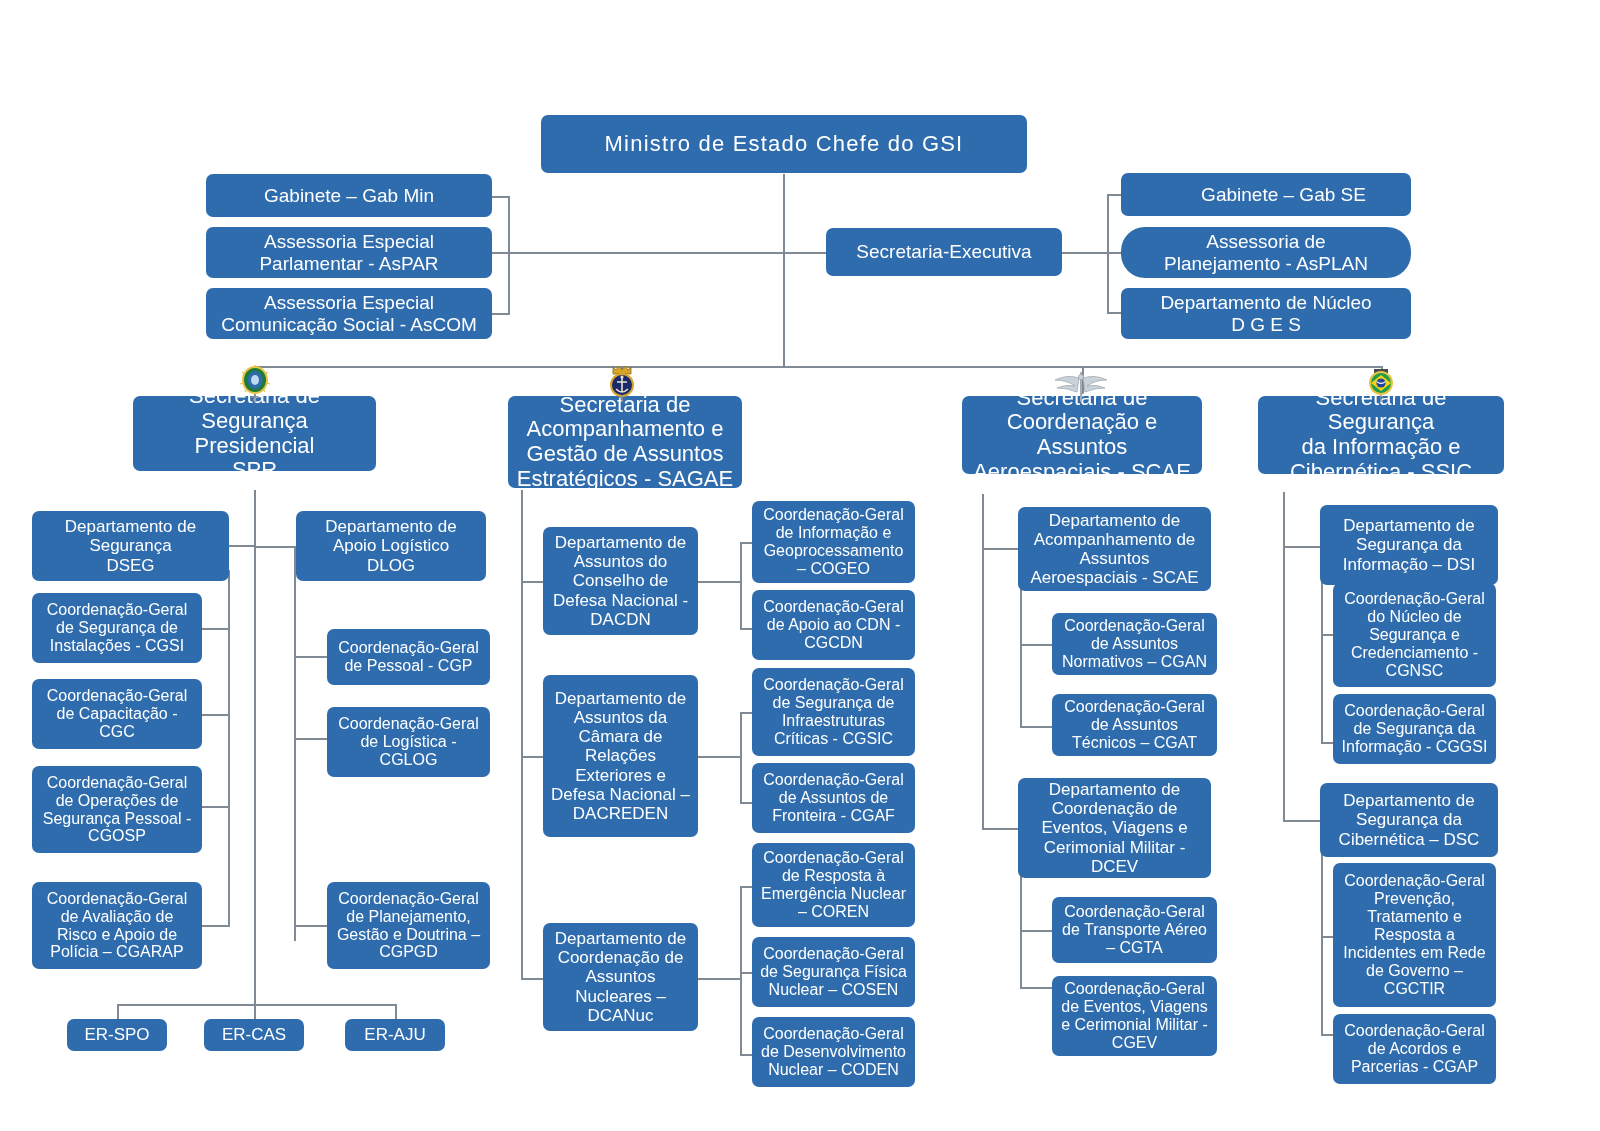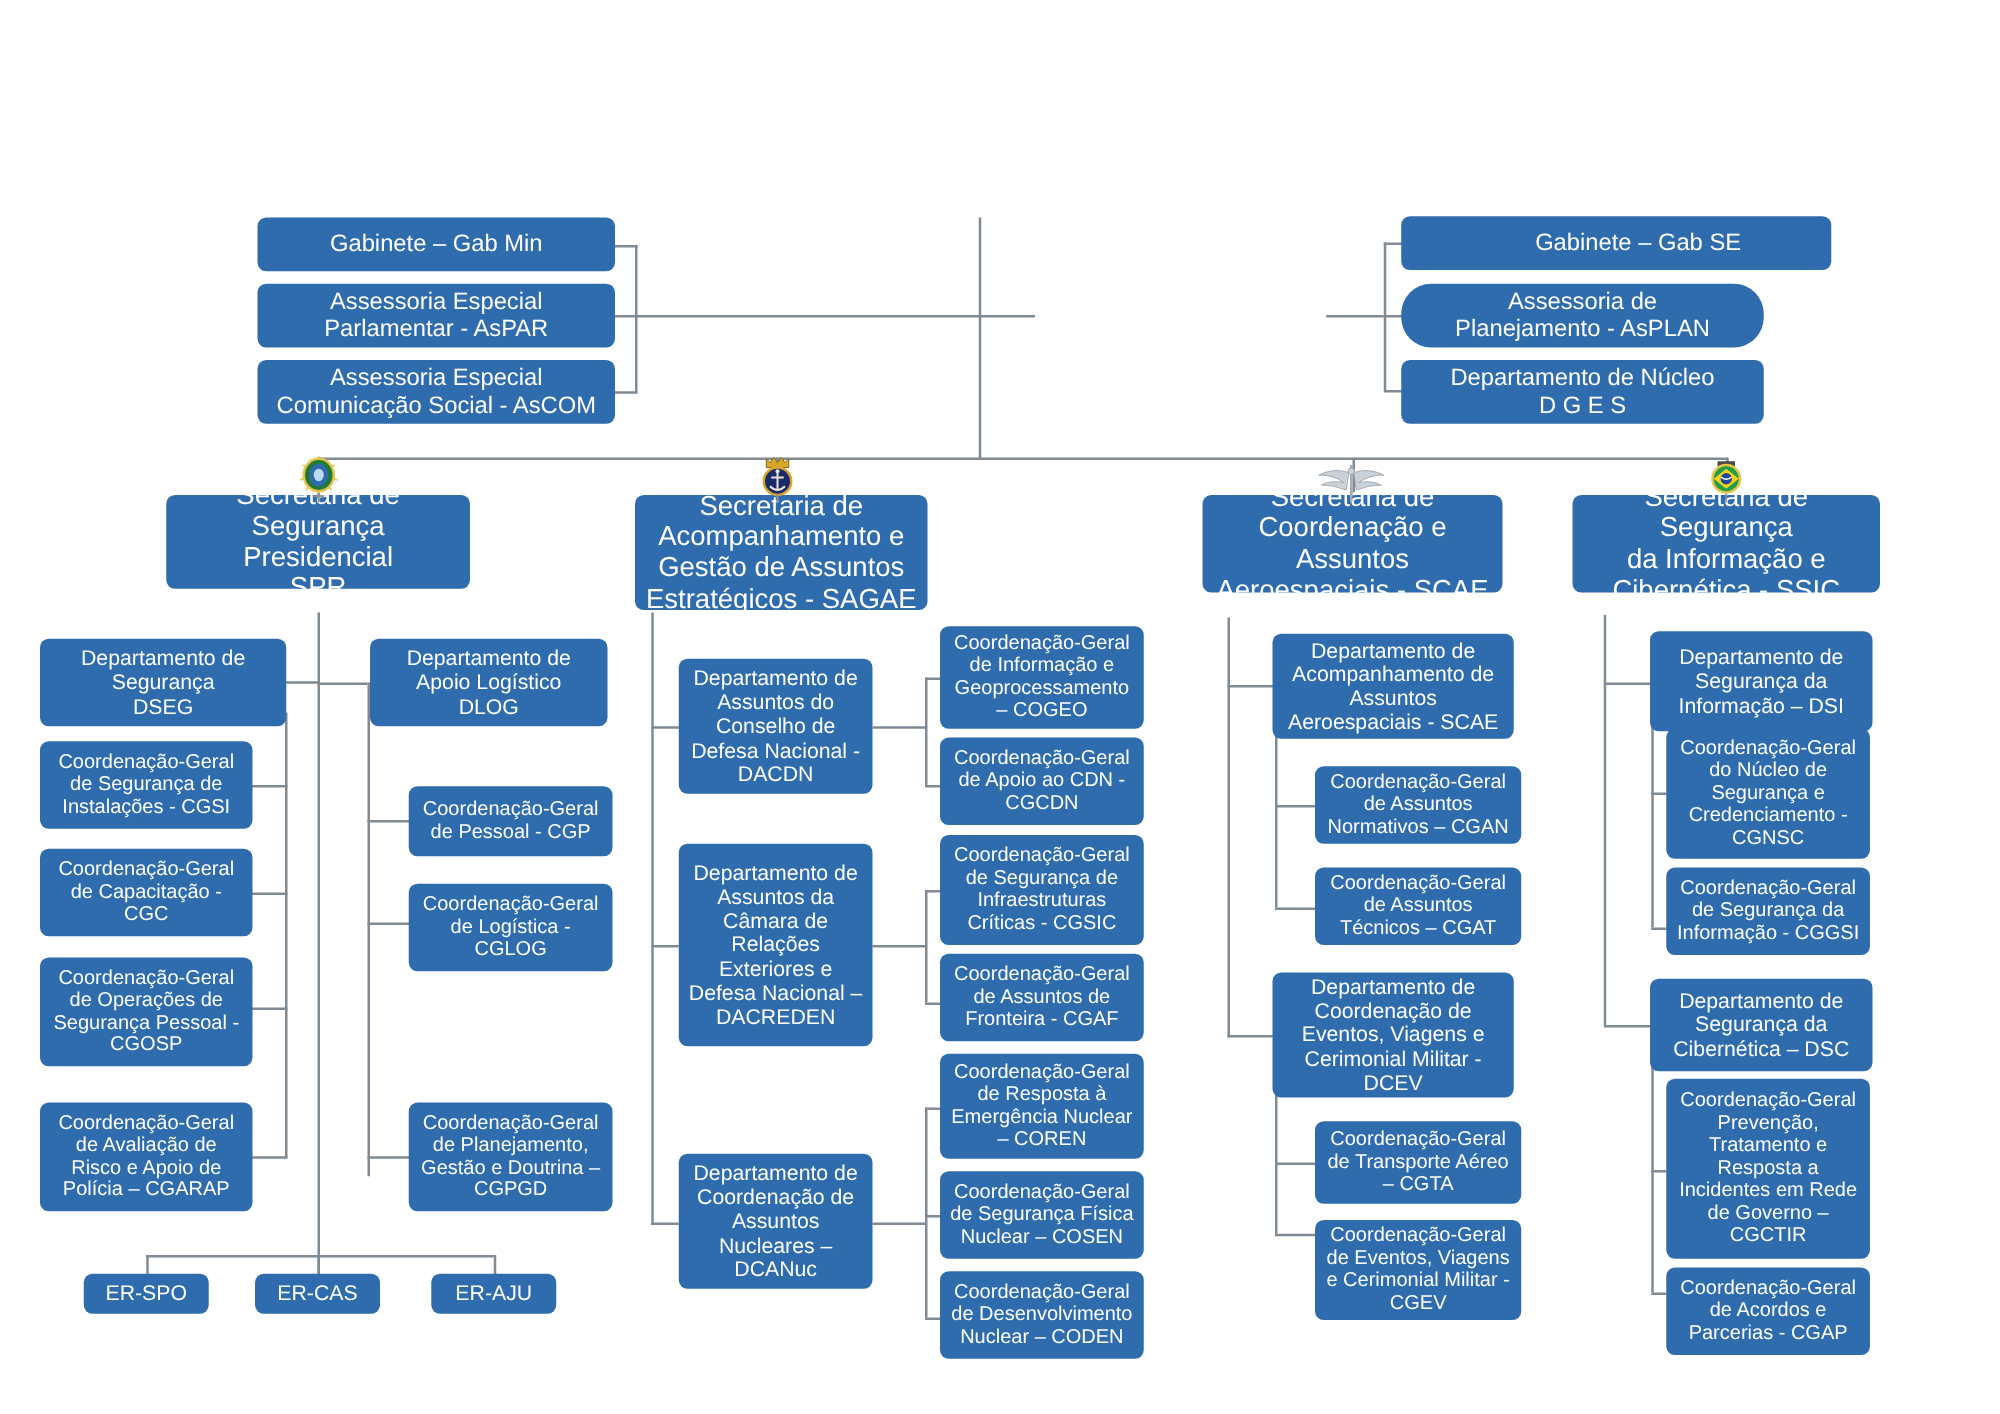"Ministro de Estado Chefe do" div.box { html: none -> <div> <span>Ministro de Estado Chefe do GSI</span> </div> }
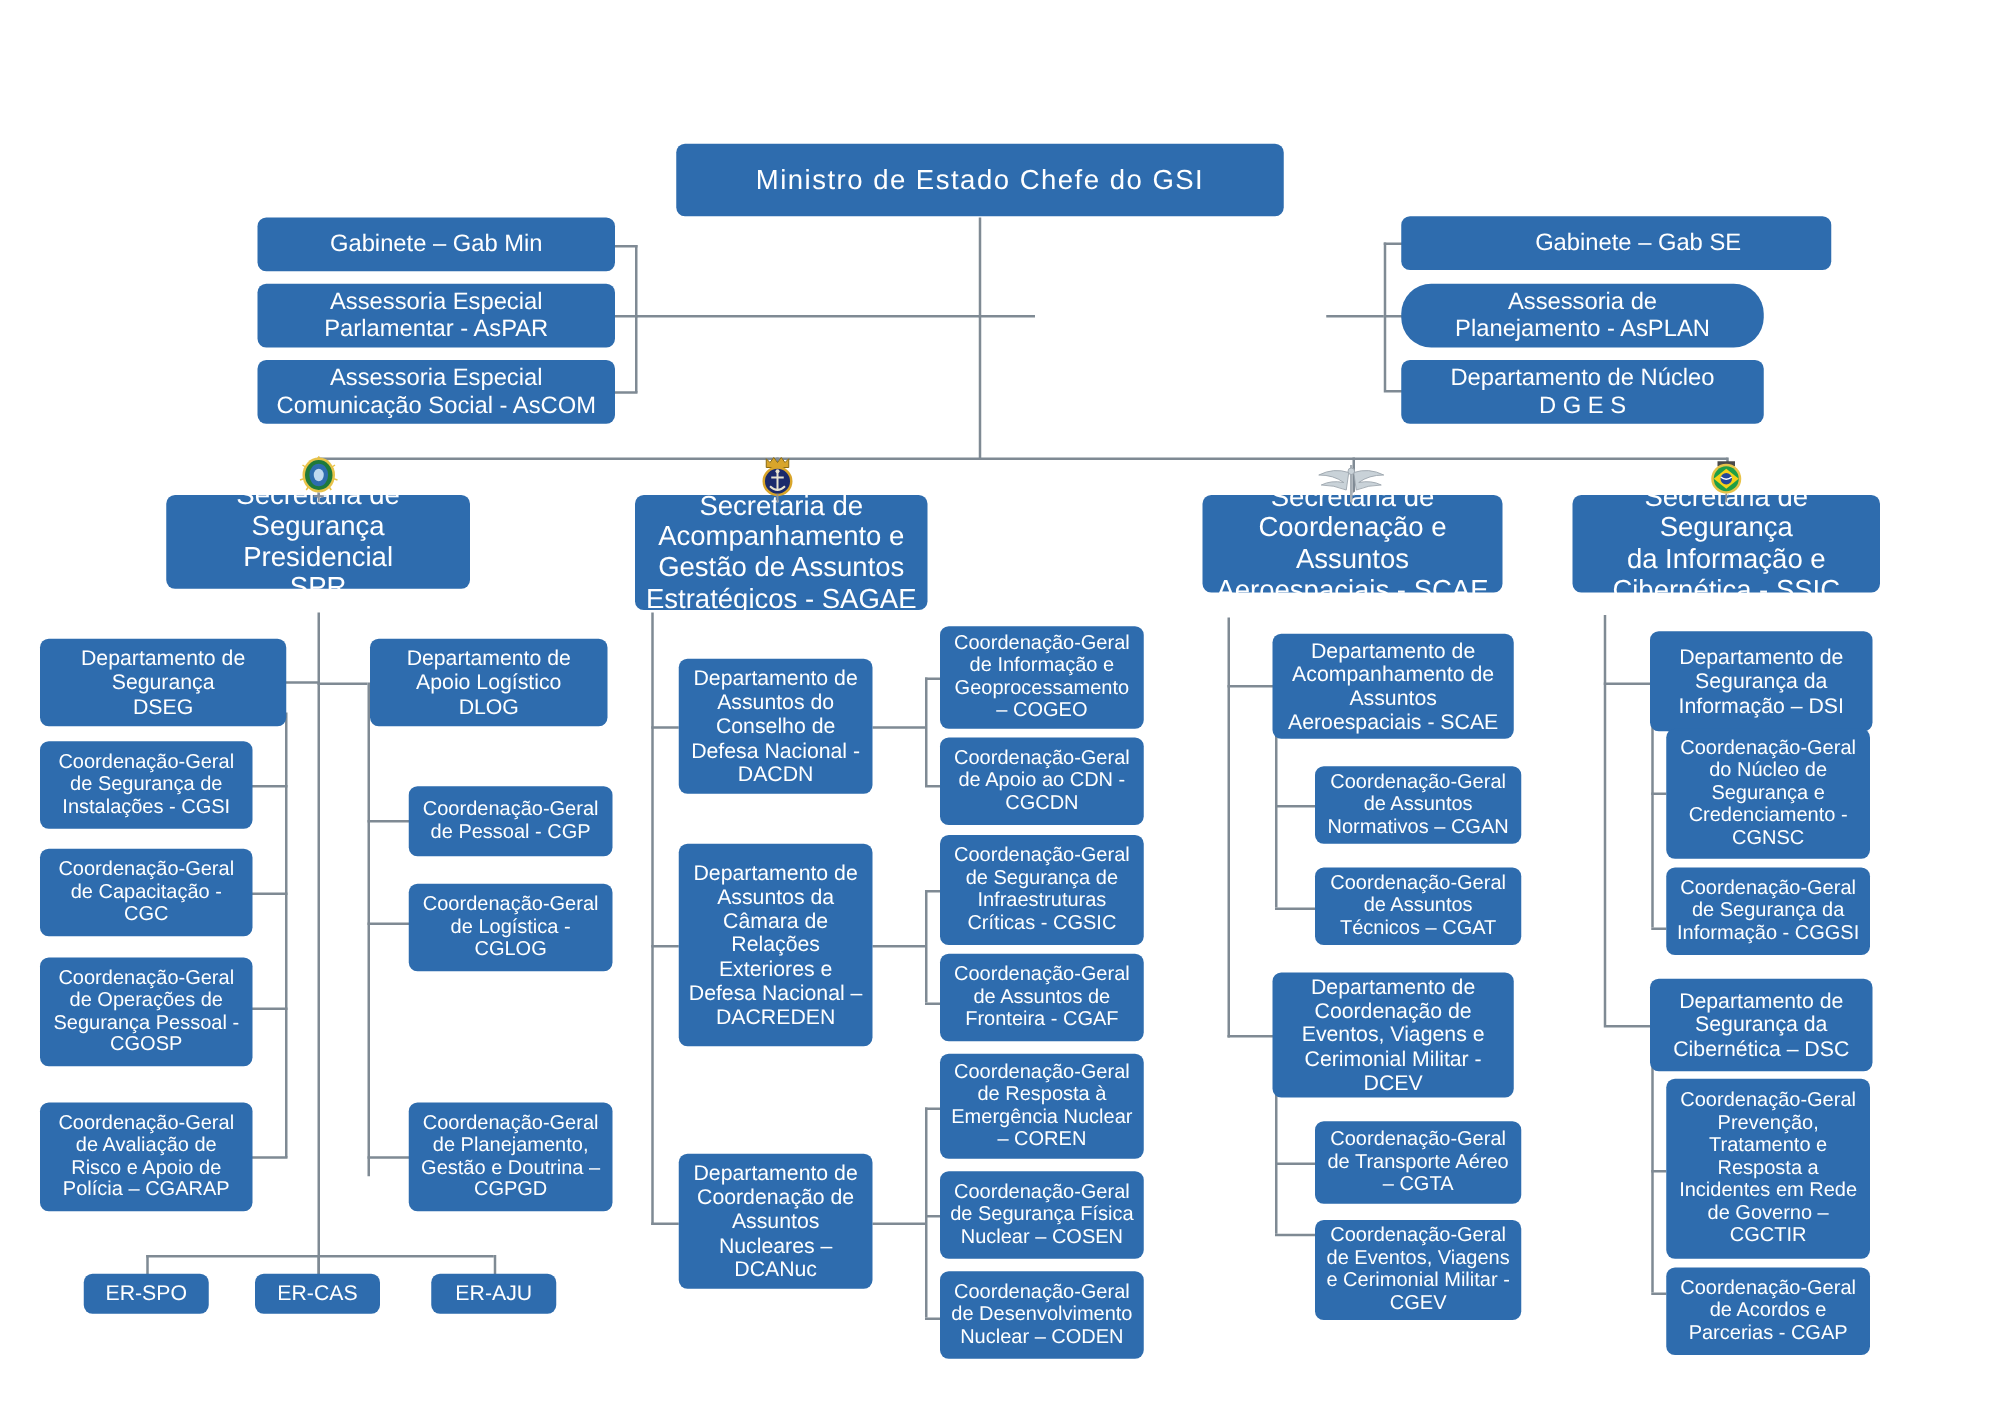"Gabinete – Gab SE" div.box { width: 344px -> 290px }
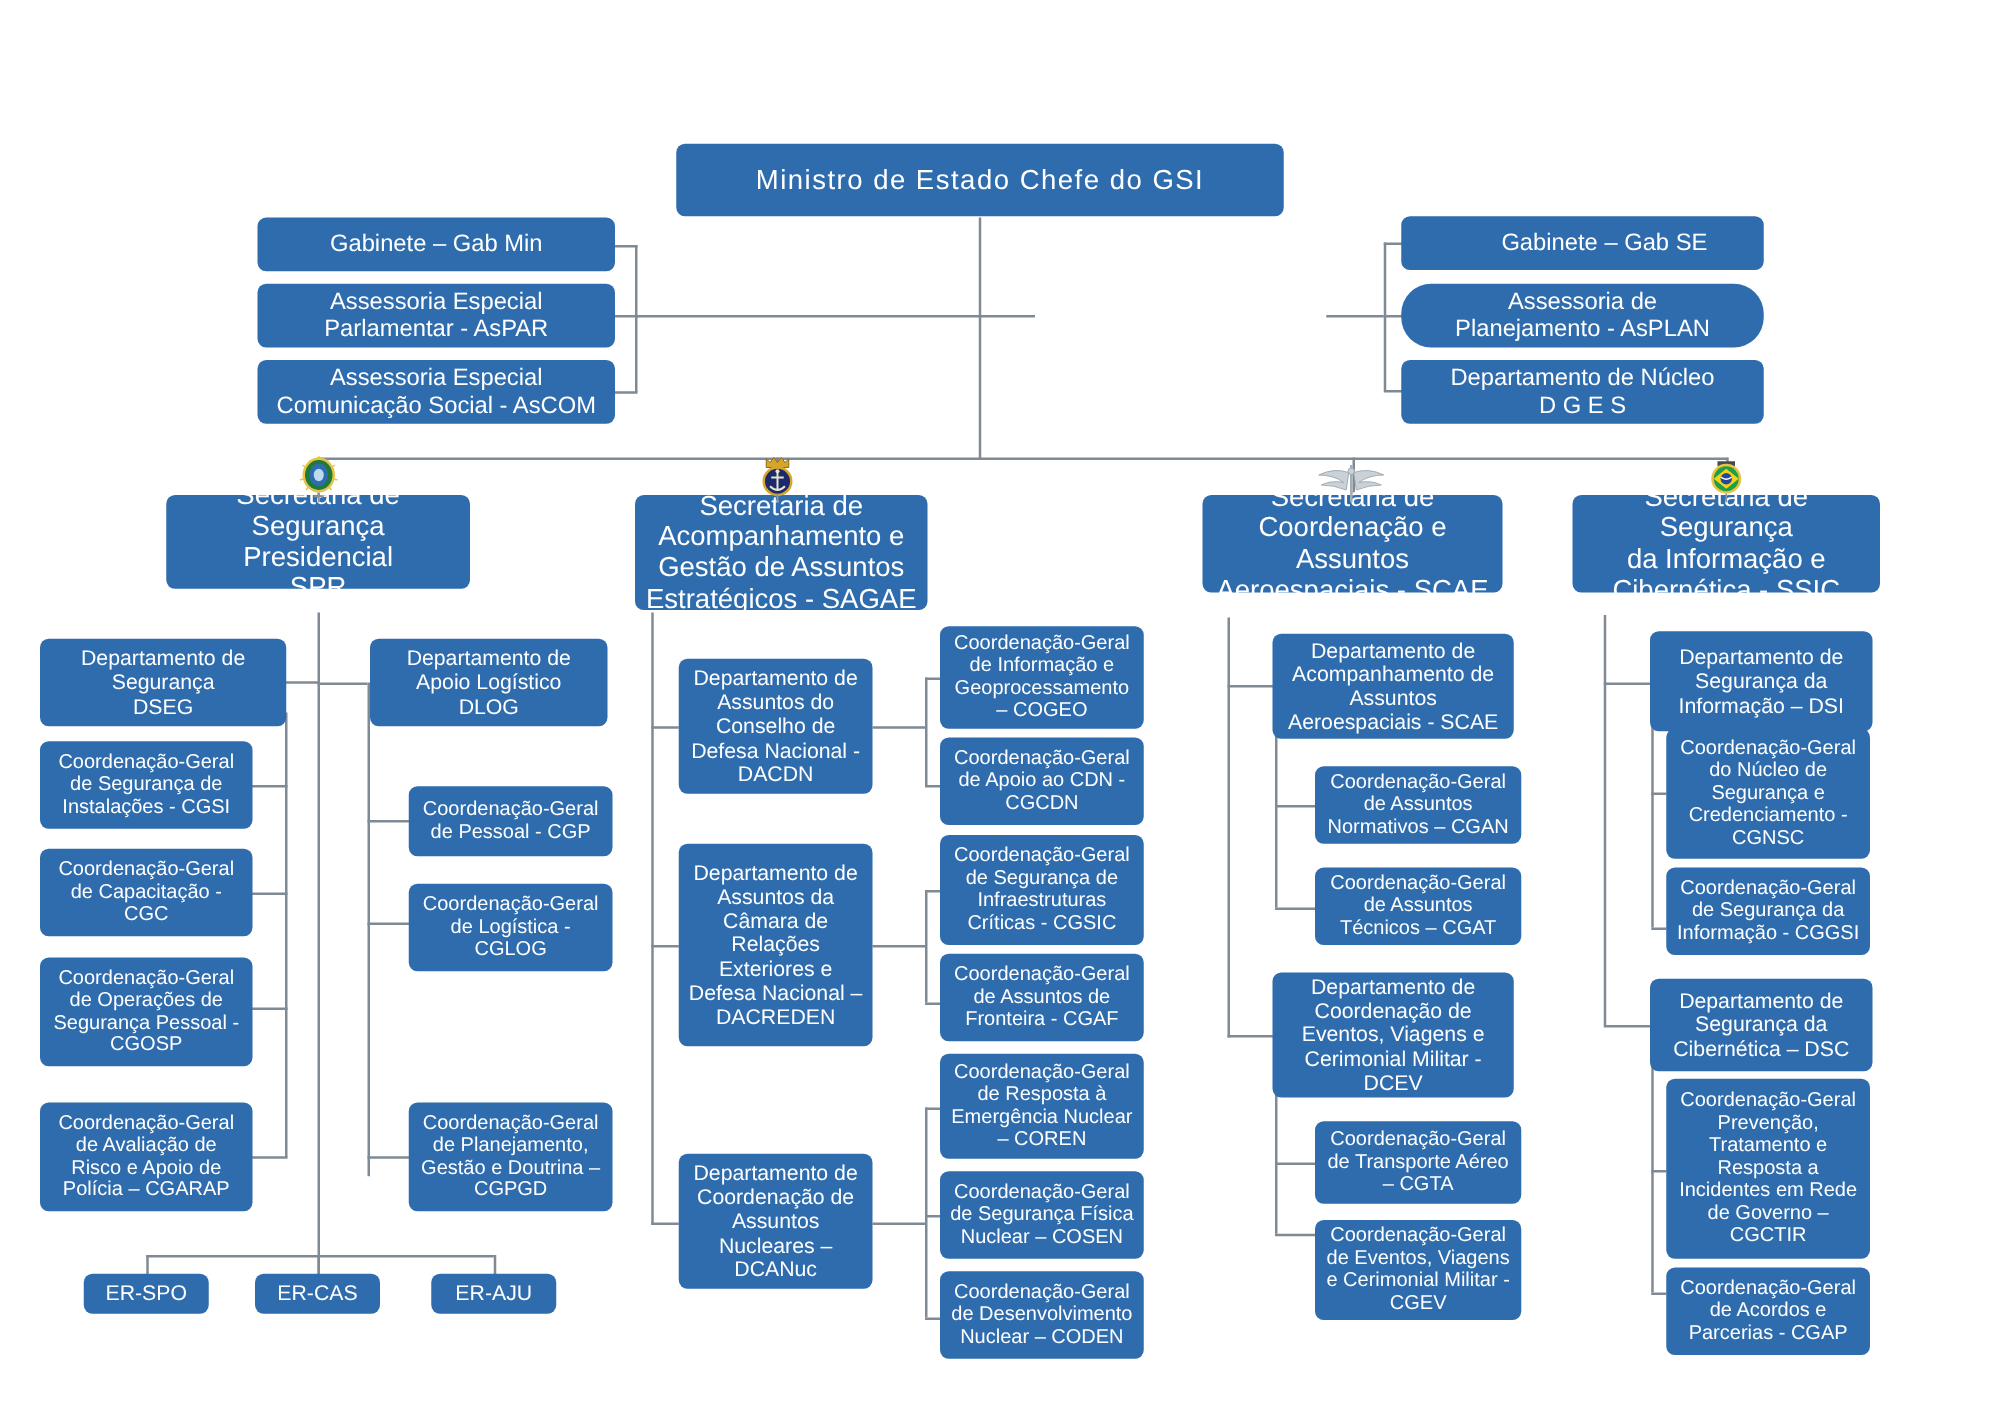"Secretaria-Executiva" div.box { html: none -> <div> <span>Secretaria-Executiva</span> </div> }
